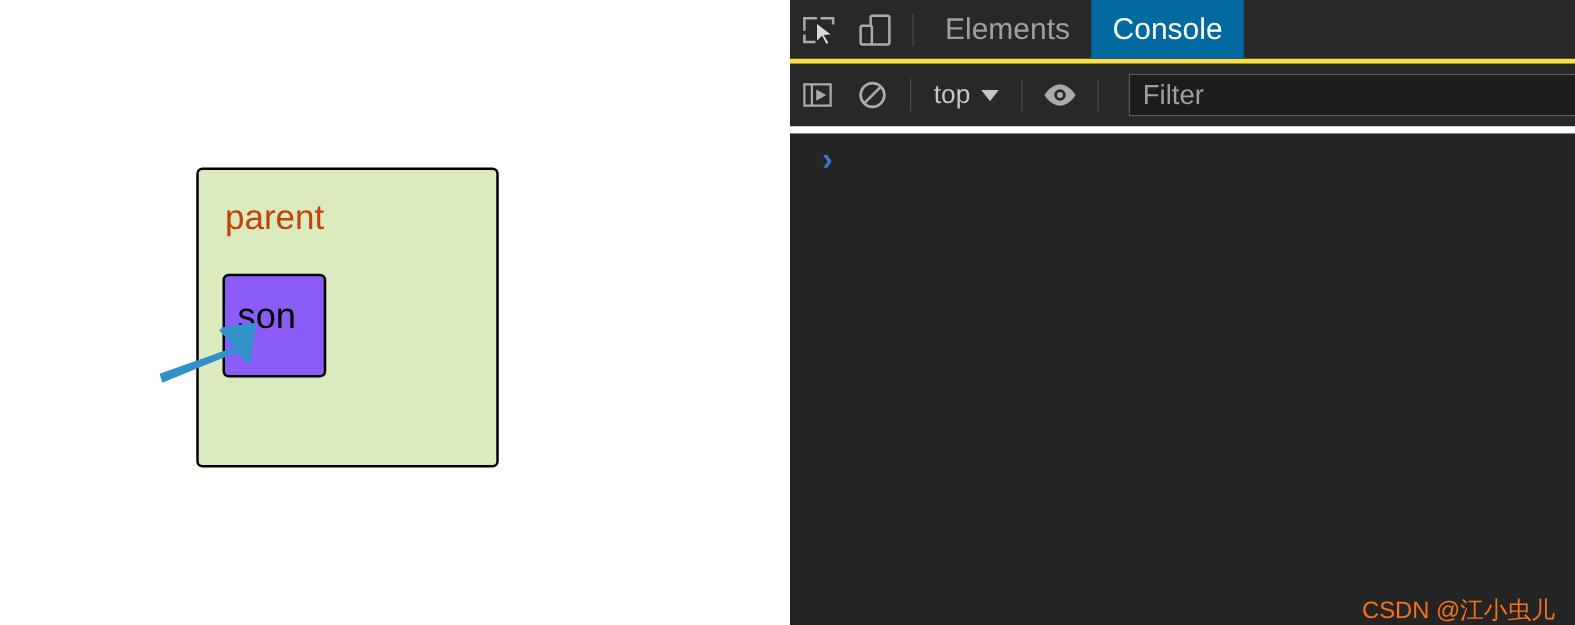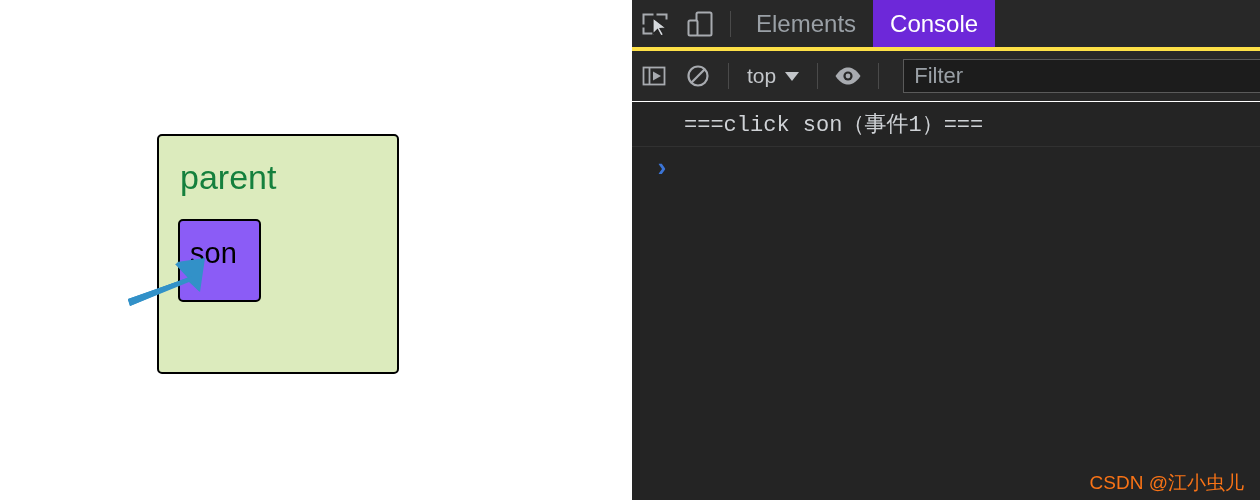"Console" .tab.active { background: #6d28d9 -> #0369a1 }
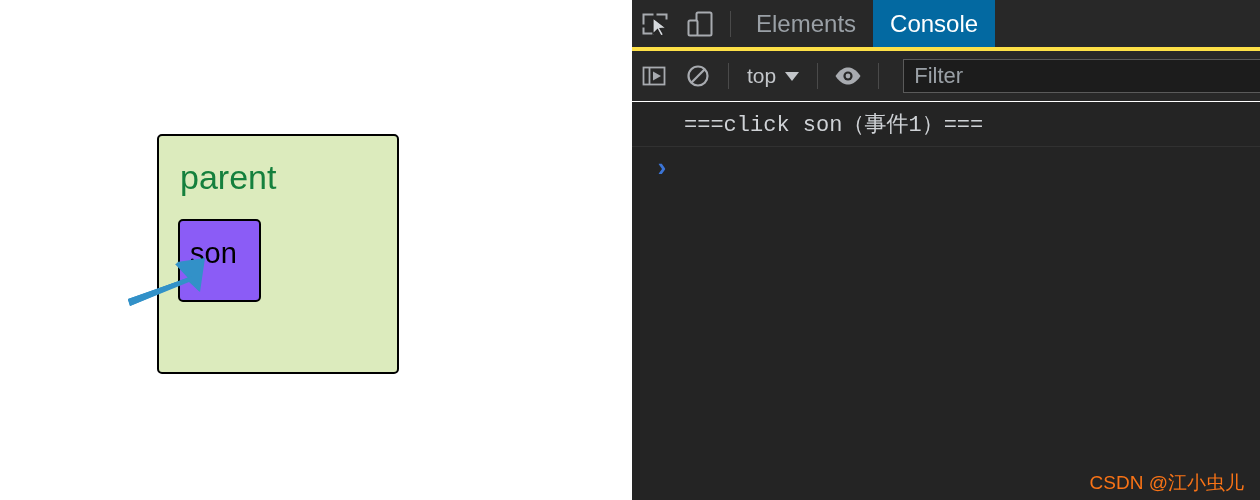"top" #console-toolbar { border-bottom: 1px solid #ffffff -> 6px solid #ffffff }
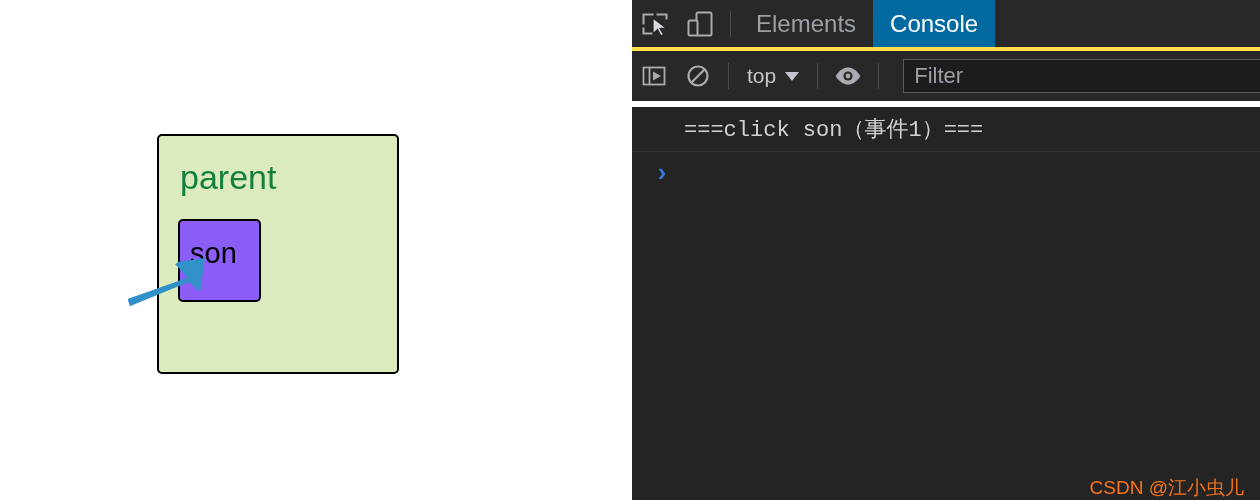"===click son（事件1）===" div.console-msg { html: <div>===click son（事件1）===</div> -> none }
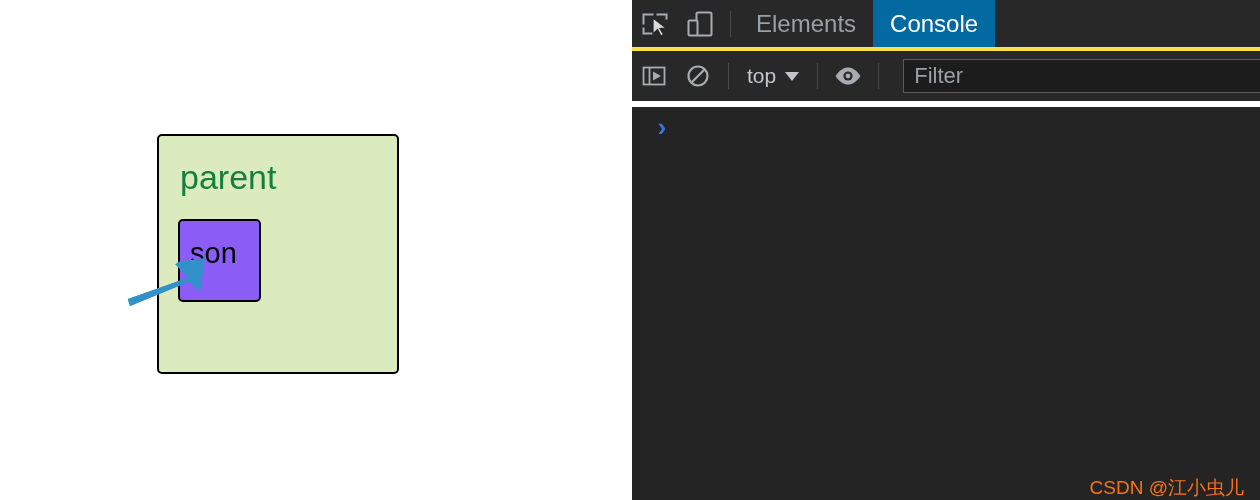"parent" #parent-label { color: #15803d -> #c2410c; font-size: 34px -> 28px }
